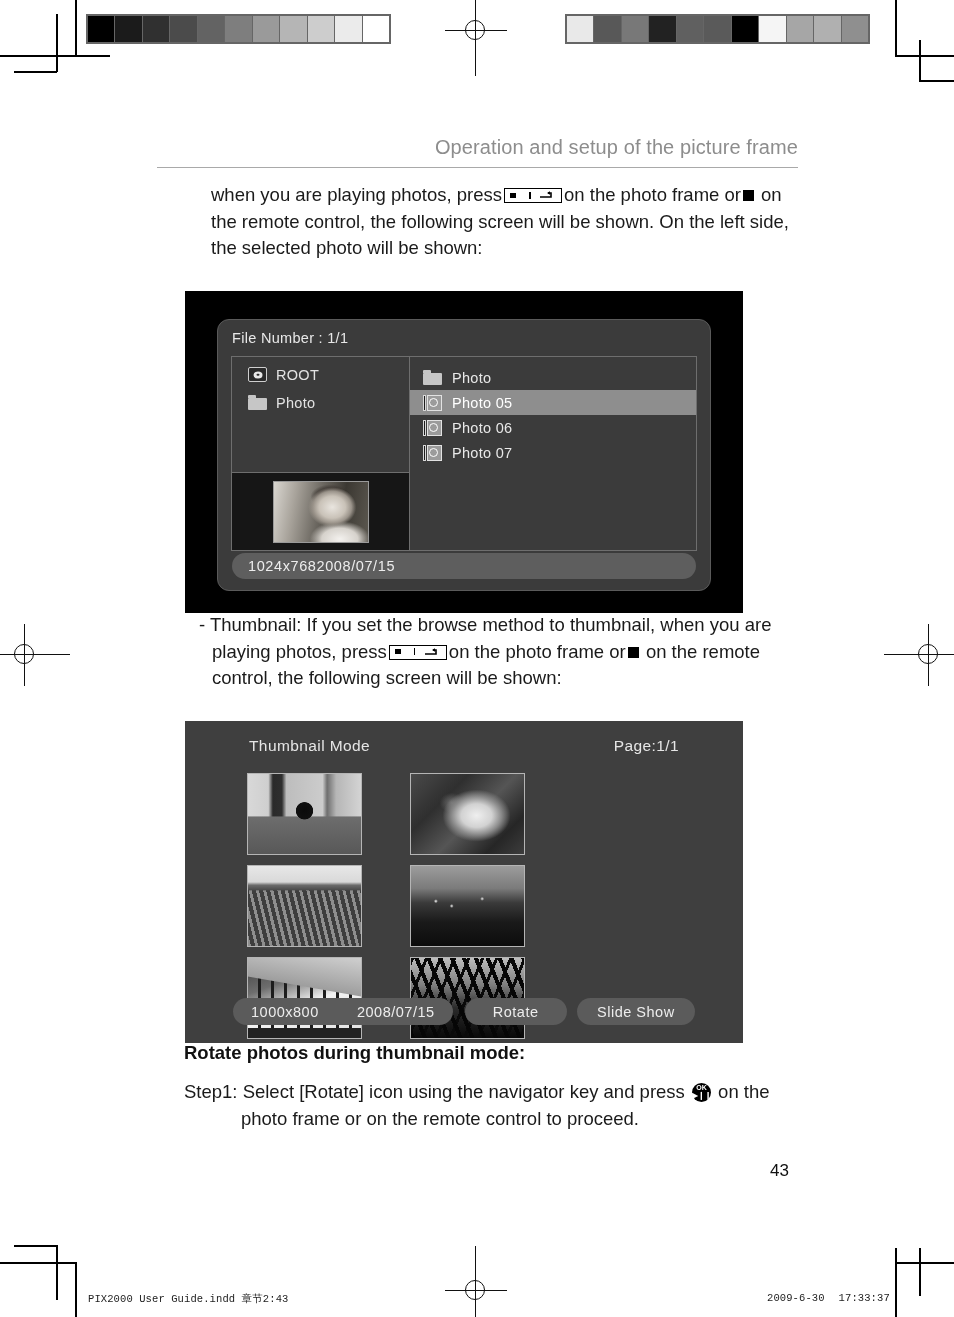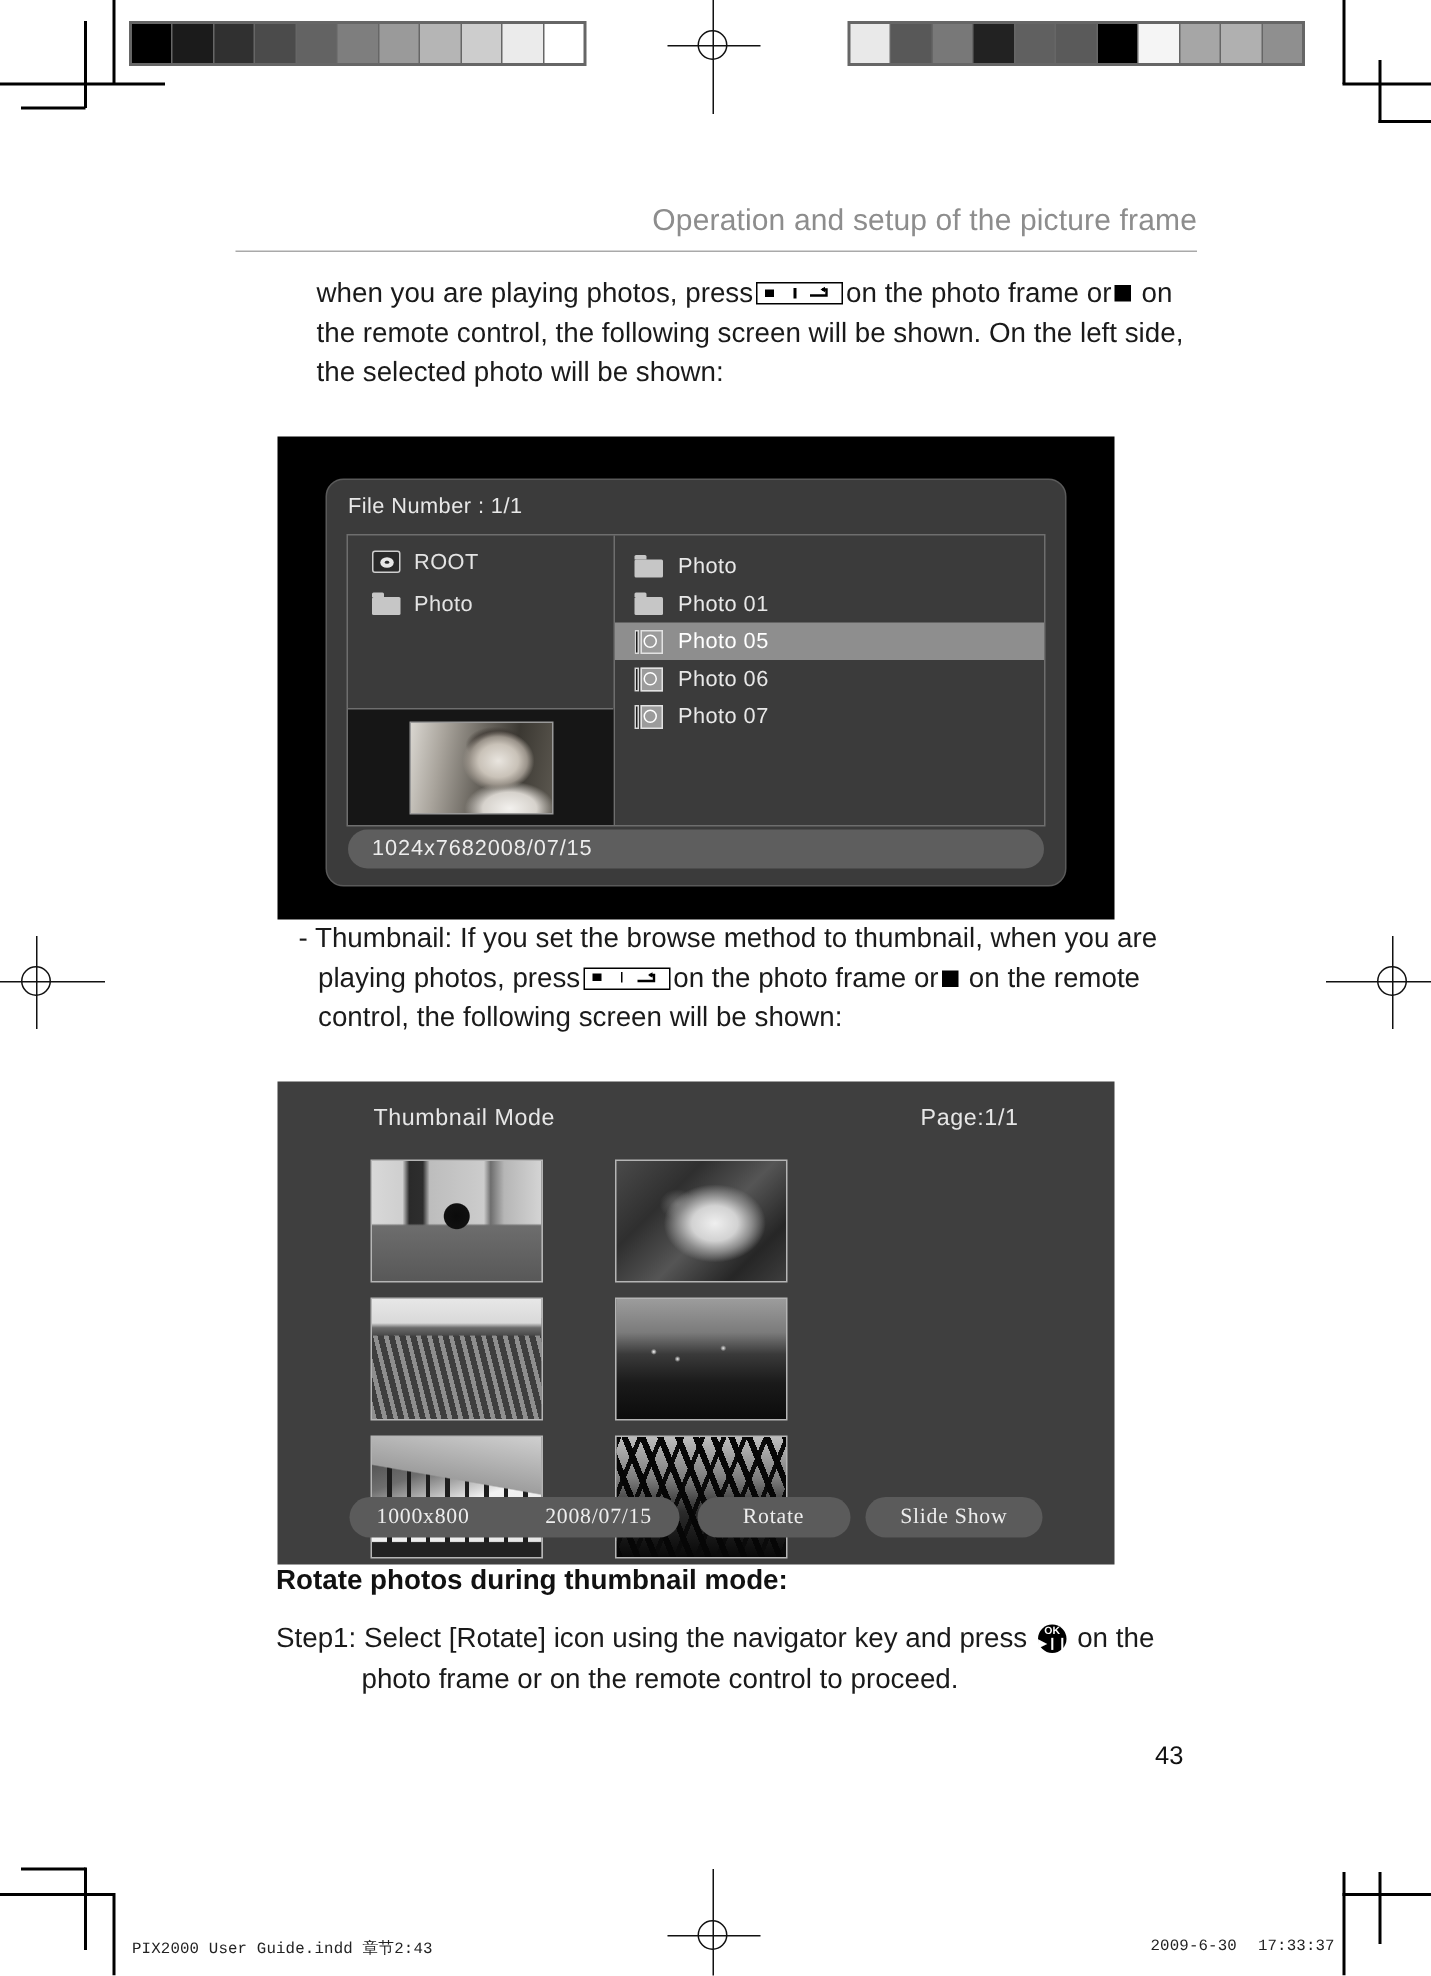"Photo 01" div.file-row { html: <div> <span> <span></span> <span></span> </span> <span>Photo 01</span> </div> -> none }
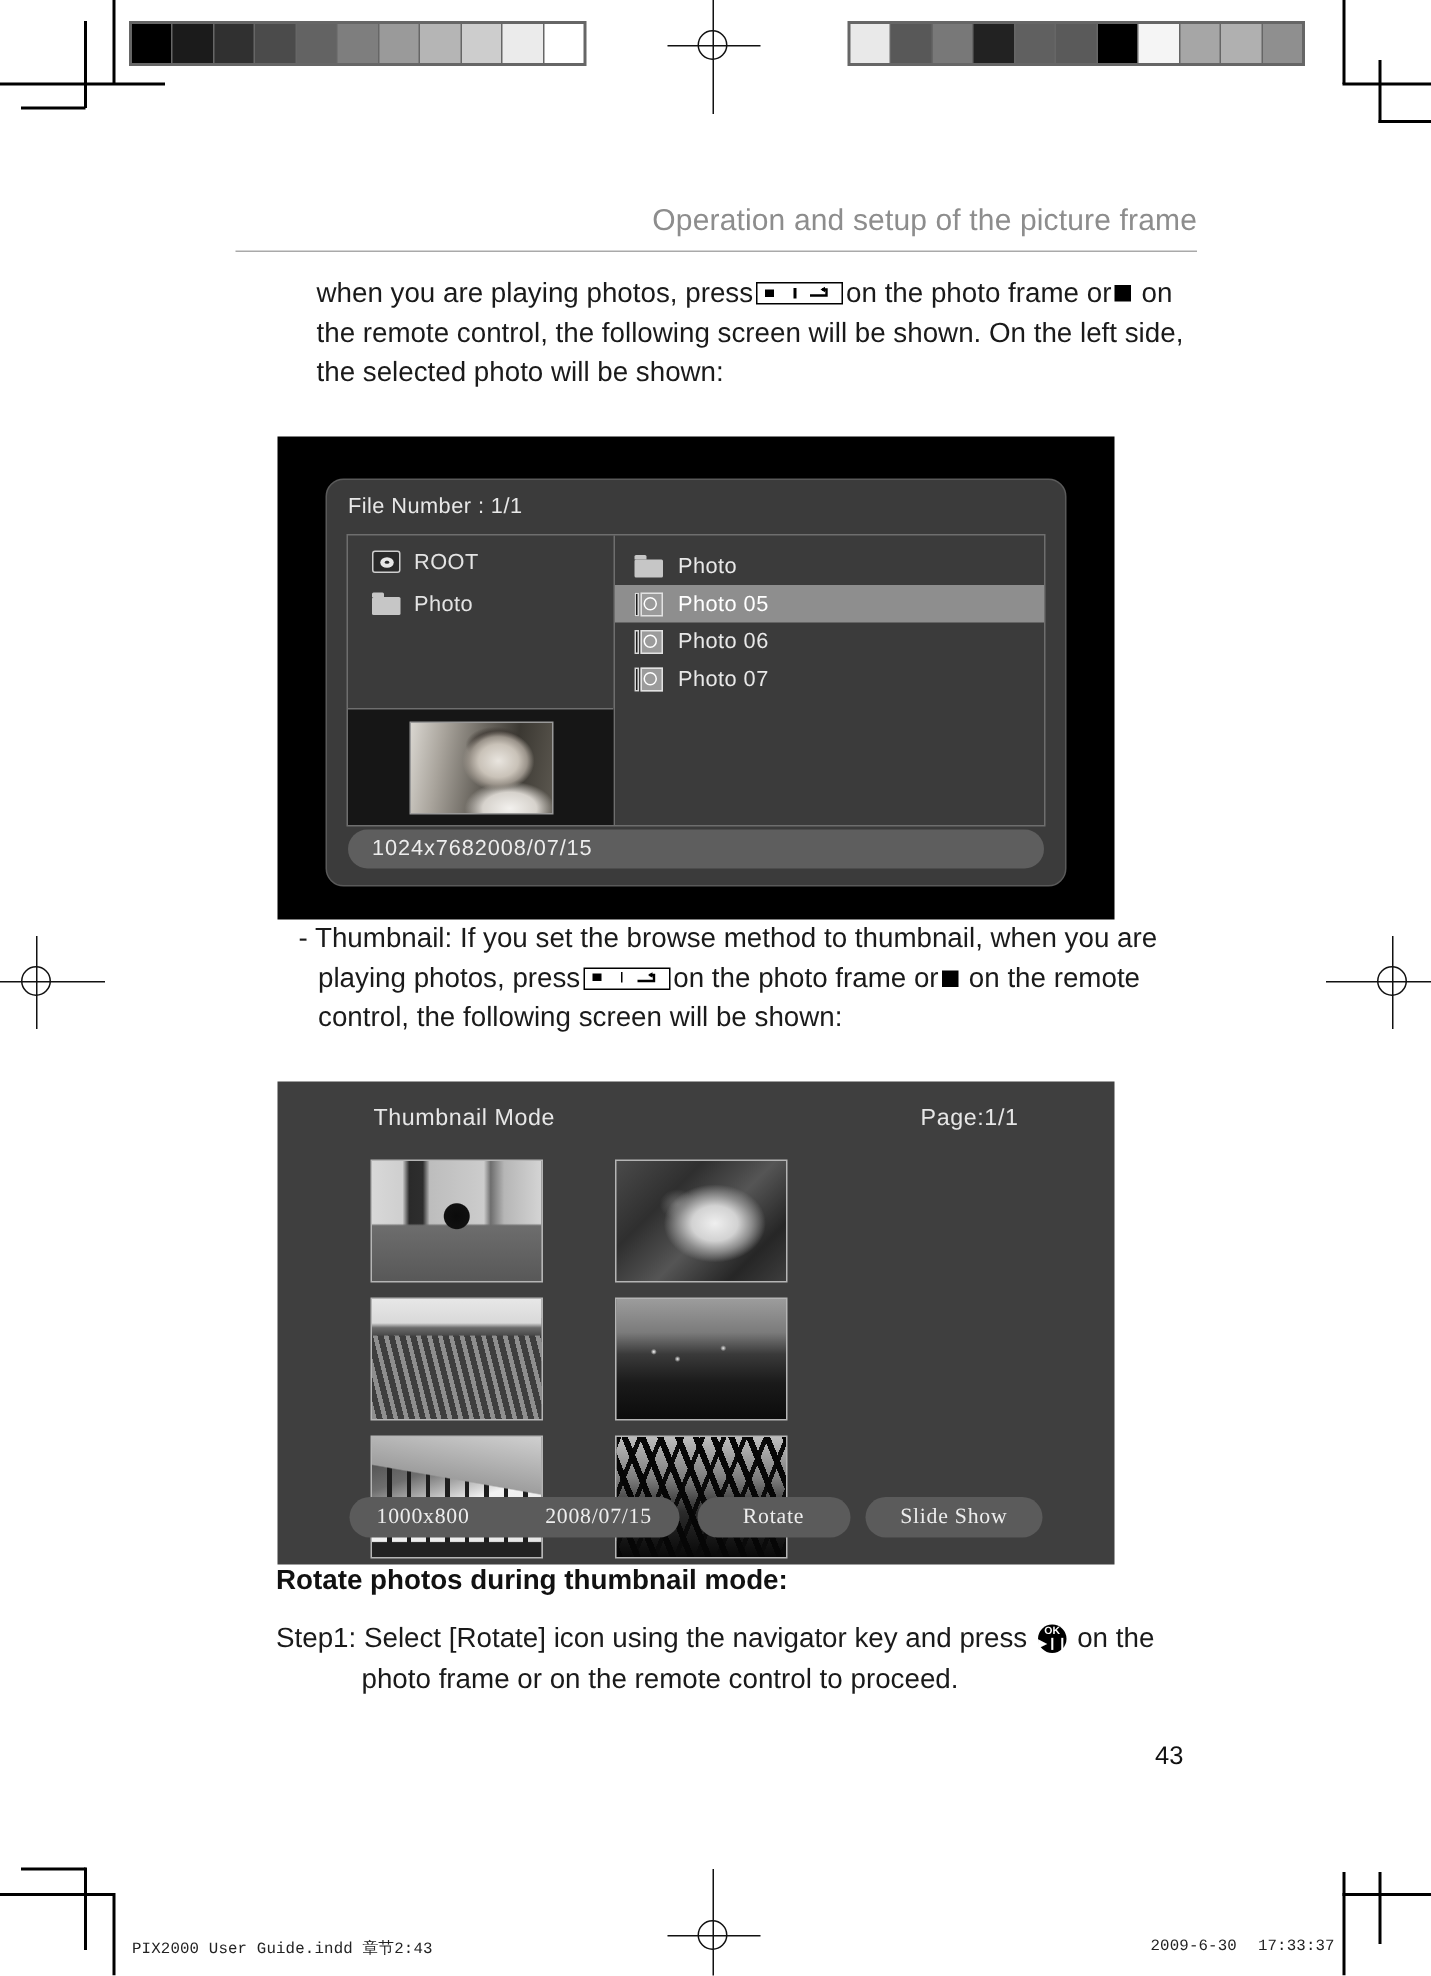"1000x800" .tm-bar { font-family: Liberation Serif, serif -> none }
